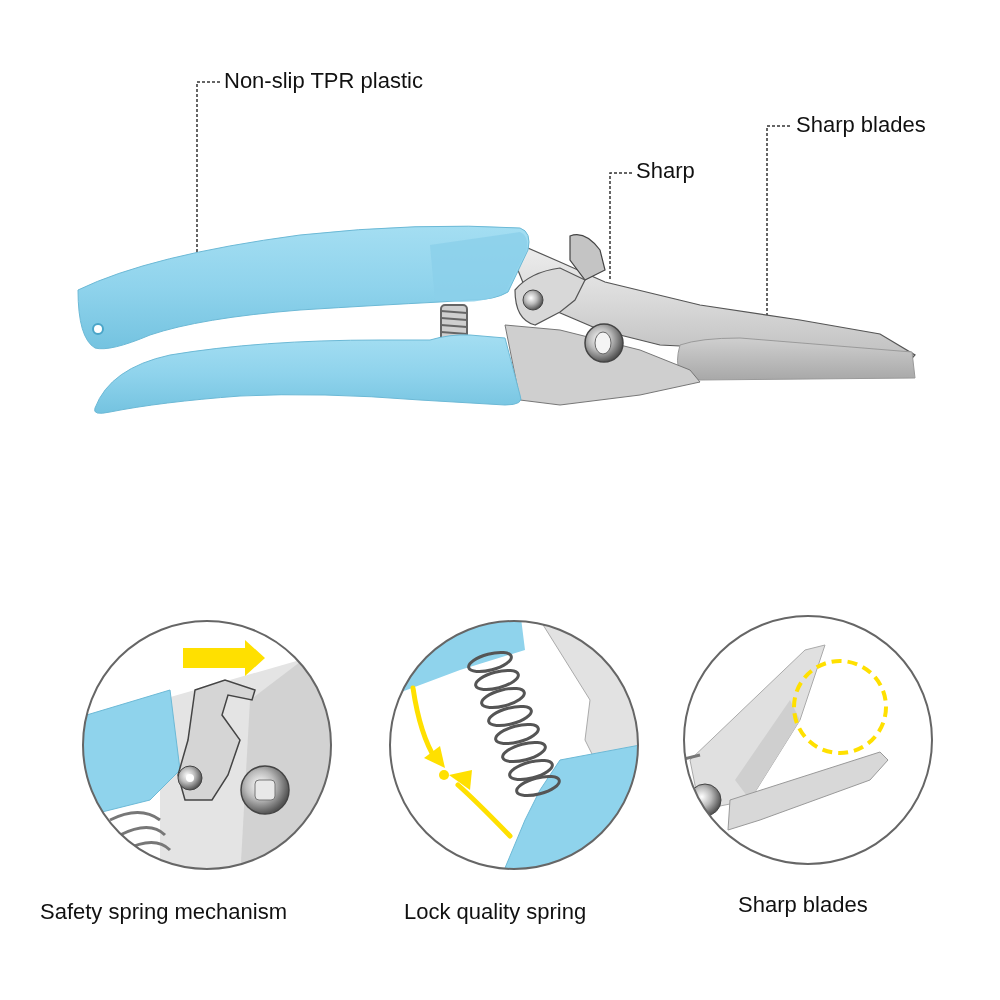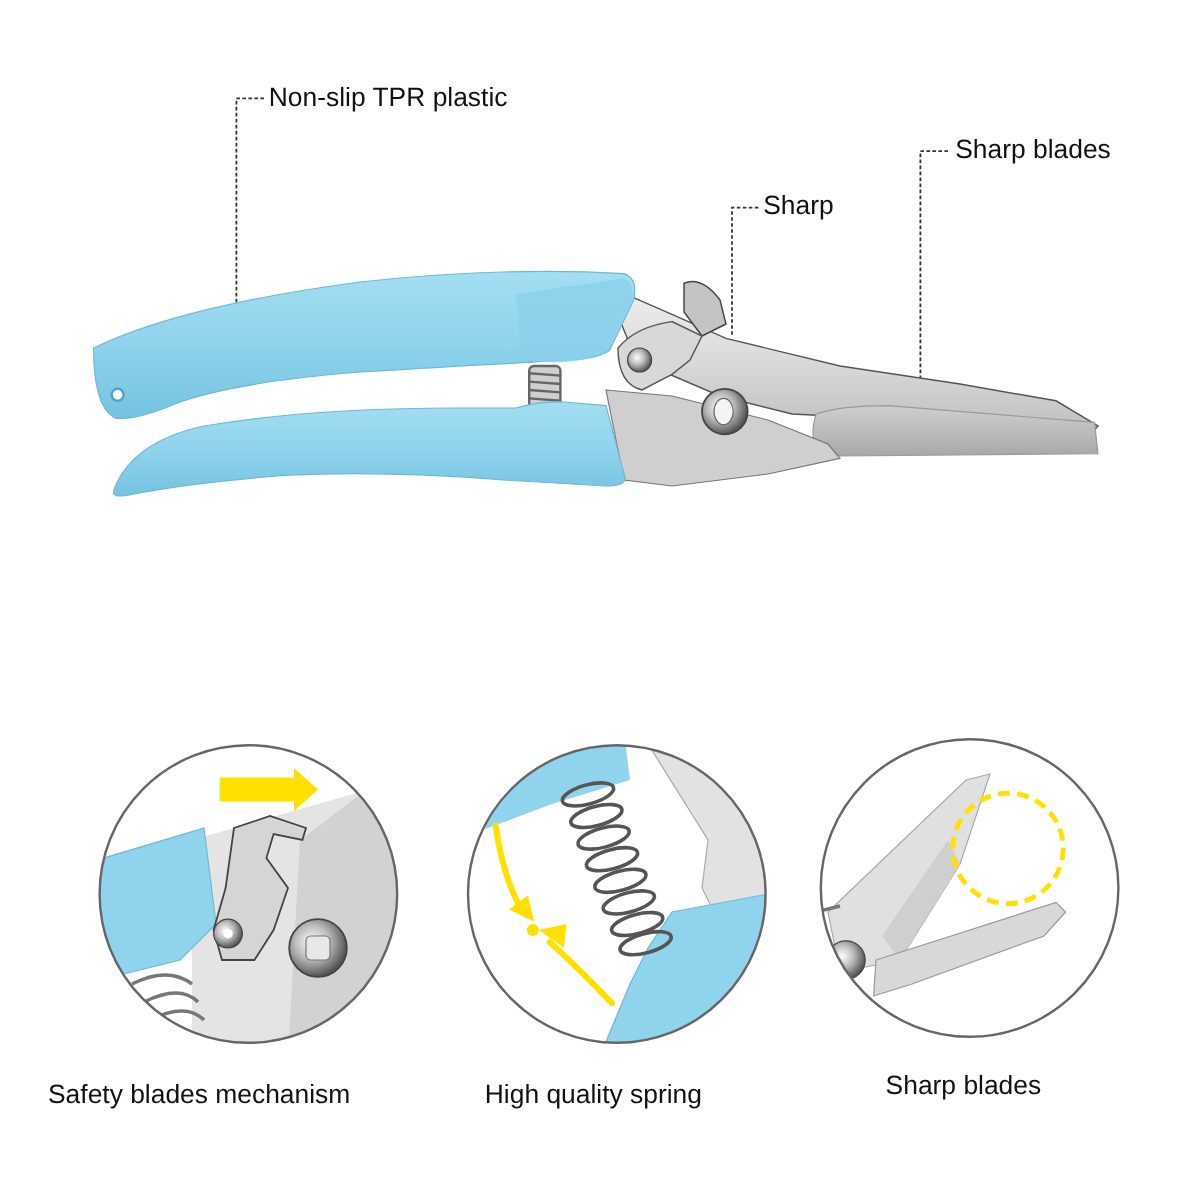"Safety blades mechanism" div.caption { text: blades -> spring }
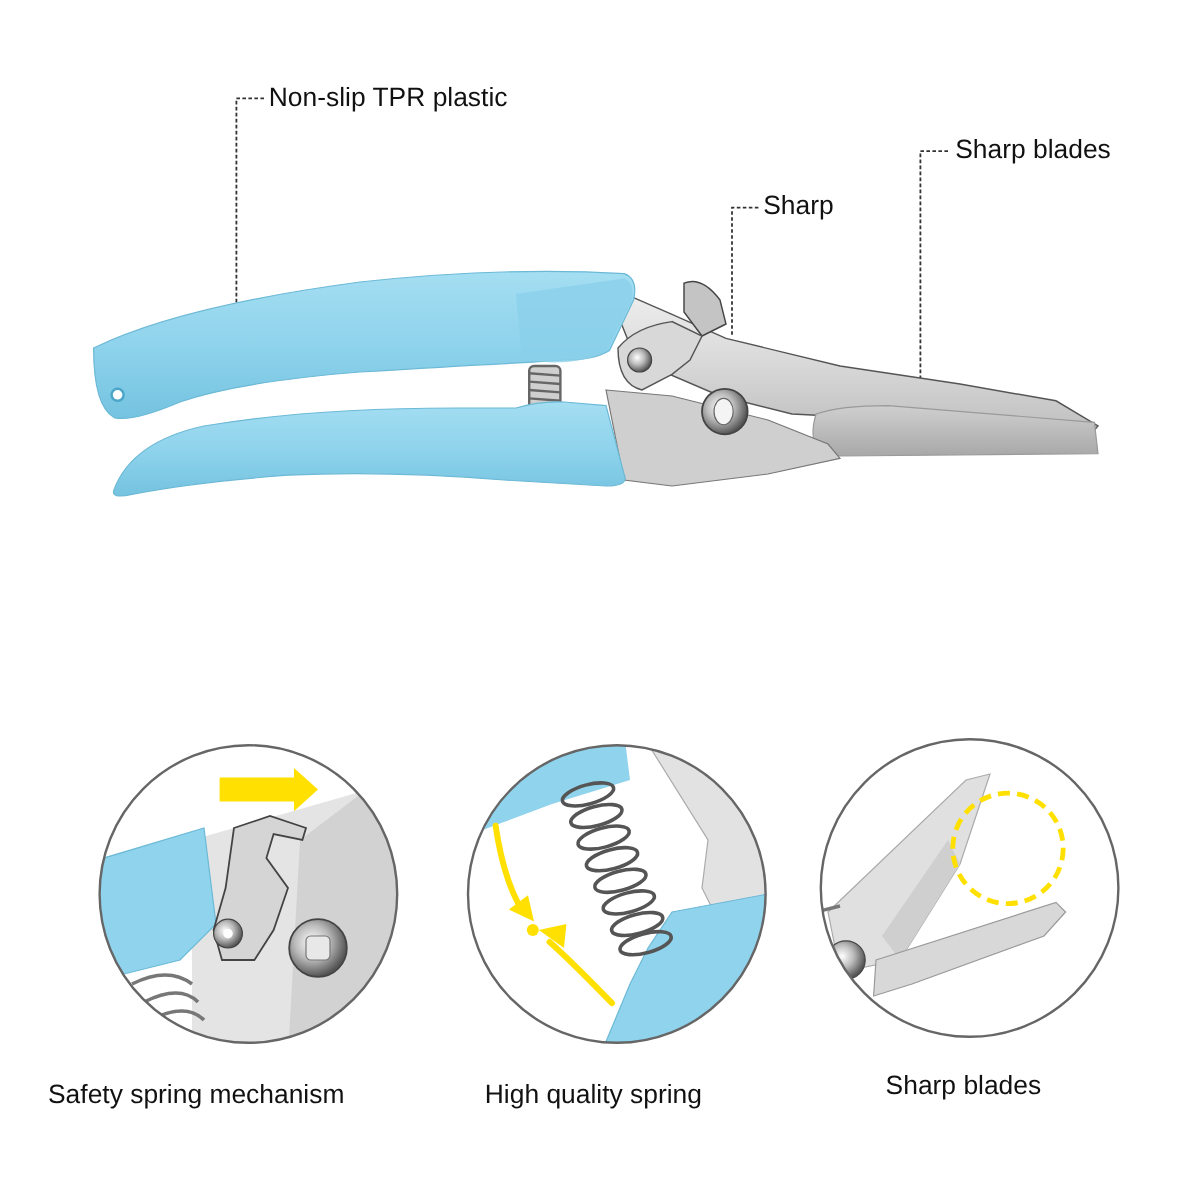"High quality spring" div.caption { text: High -> Lock }
